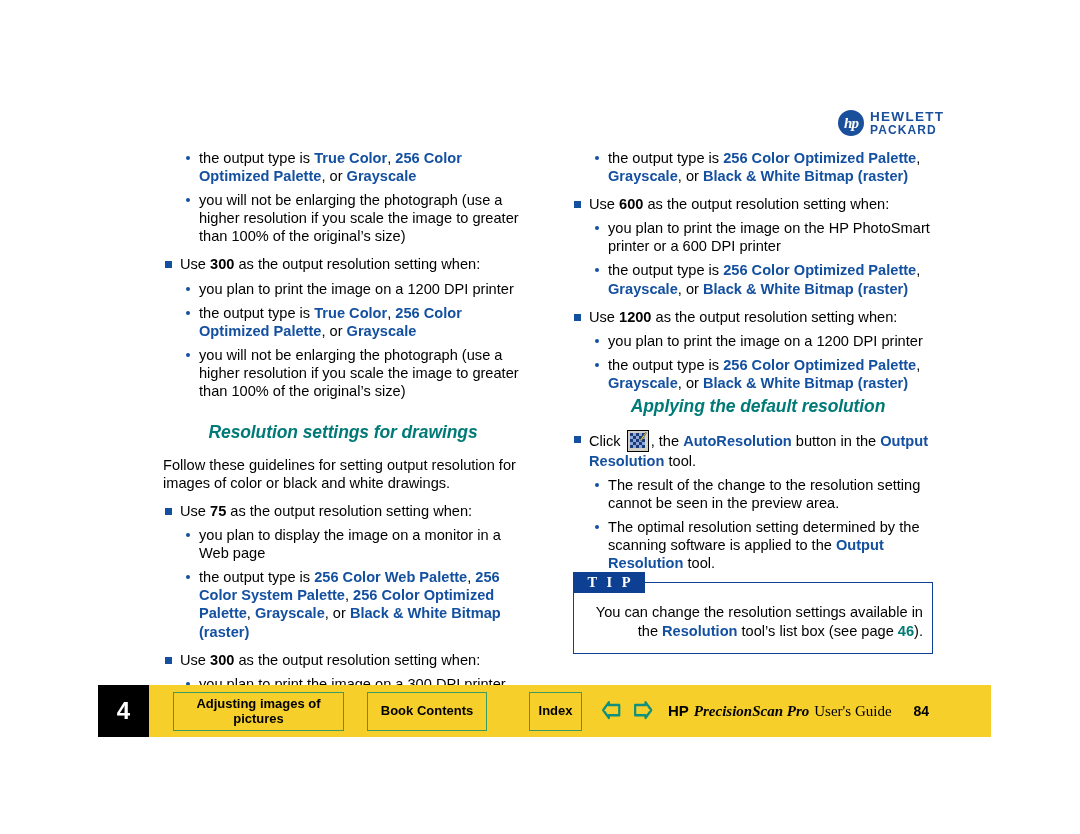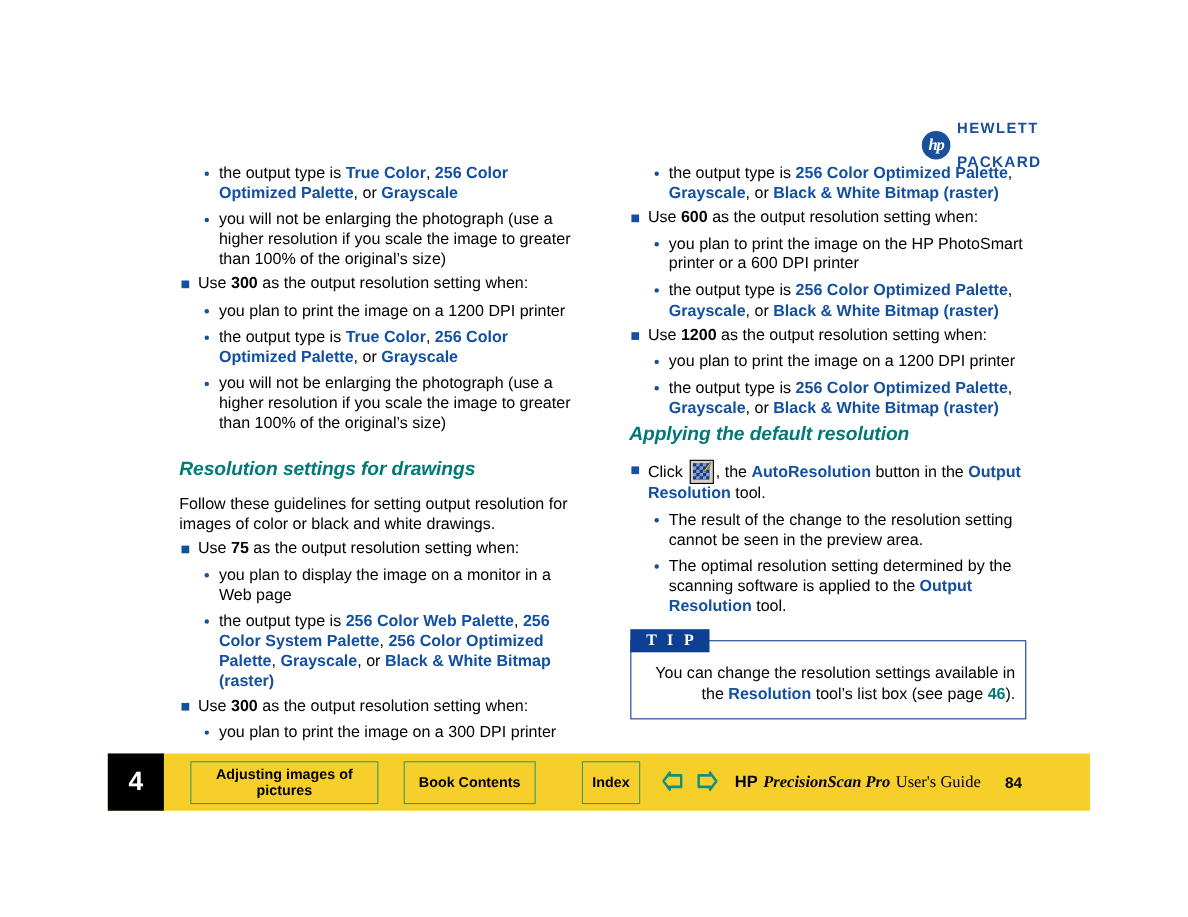"PACKARD" .hp-logo-words .w2 { font-size: 14px -> 12px; margin-top: 16px -> none }
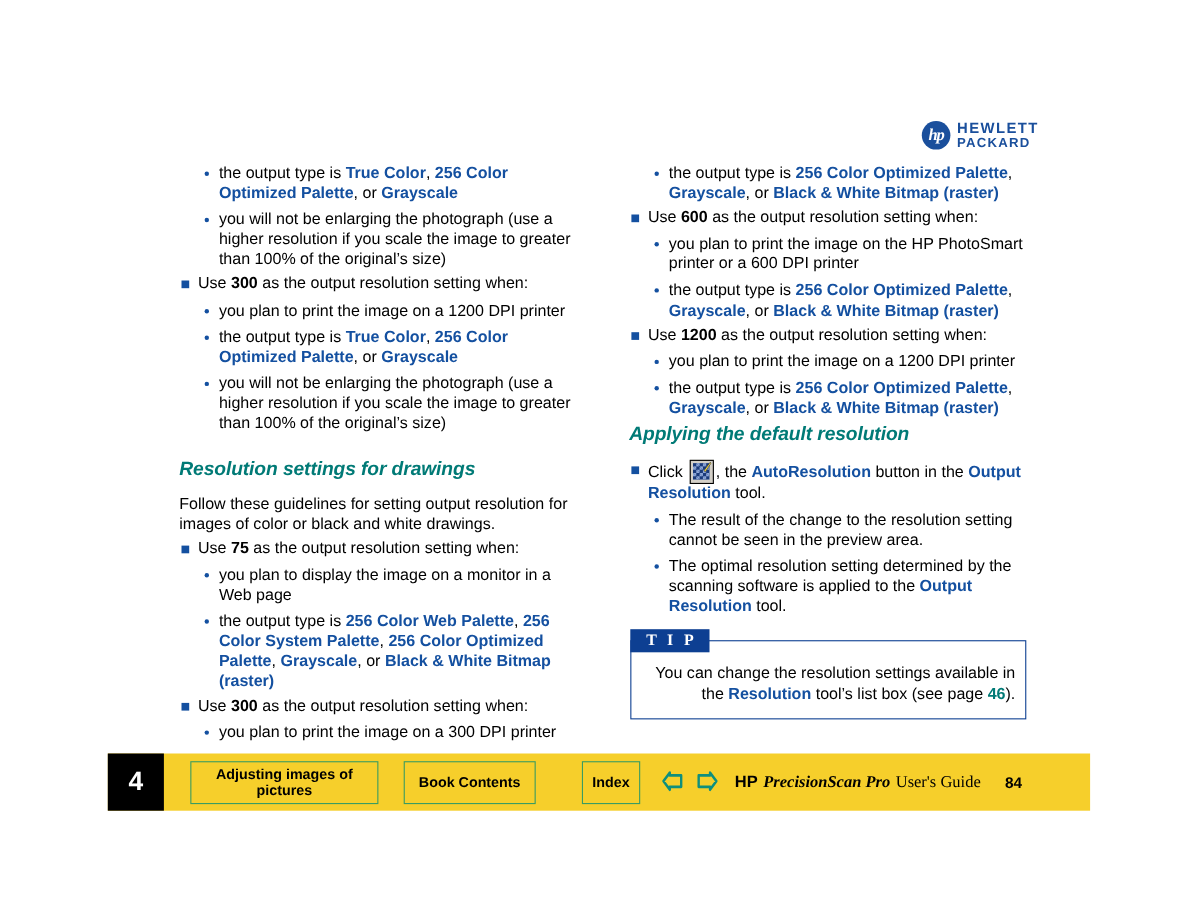"Use 600 as the output" li.sq { margin-top: 4px -> 10px }
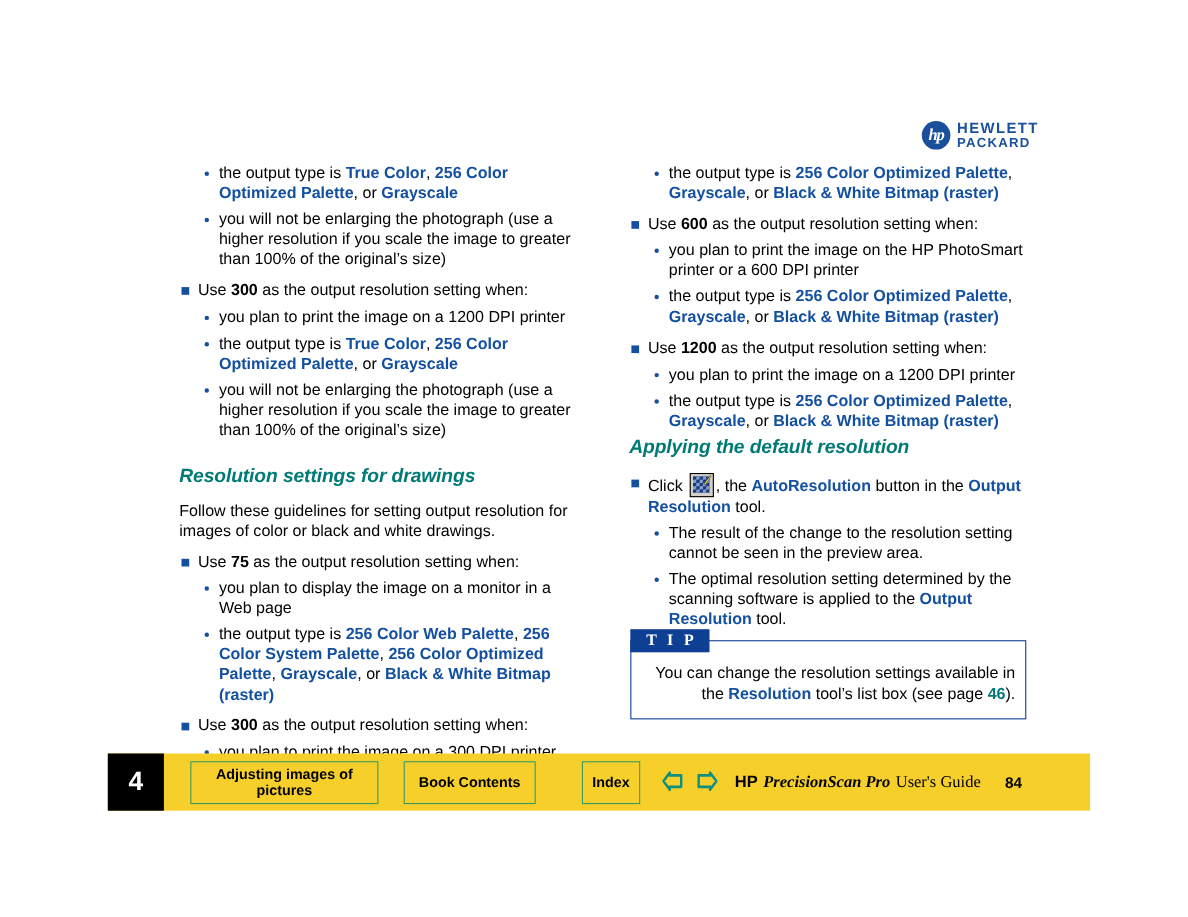"Applying the default resolution" .heading { text-align: none -> center }
